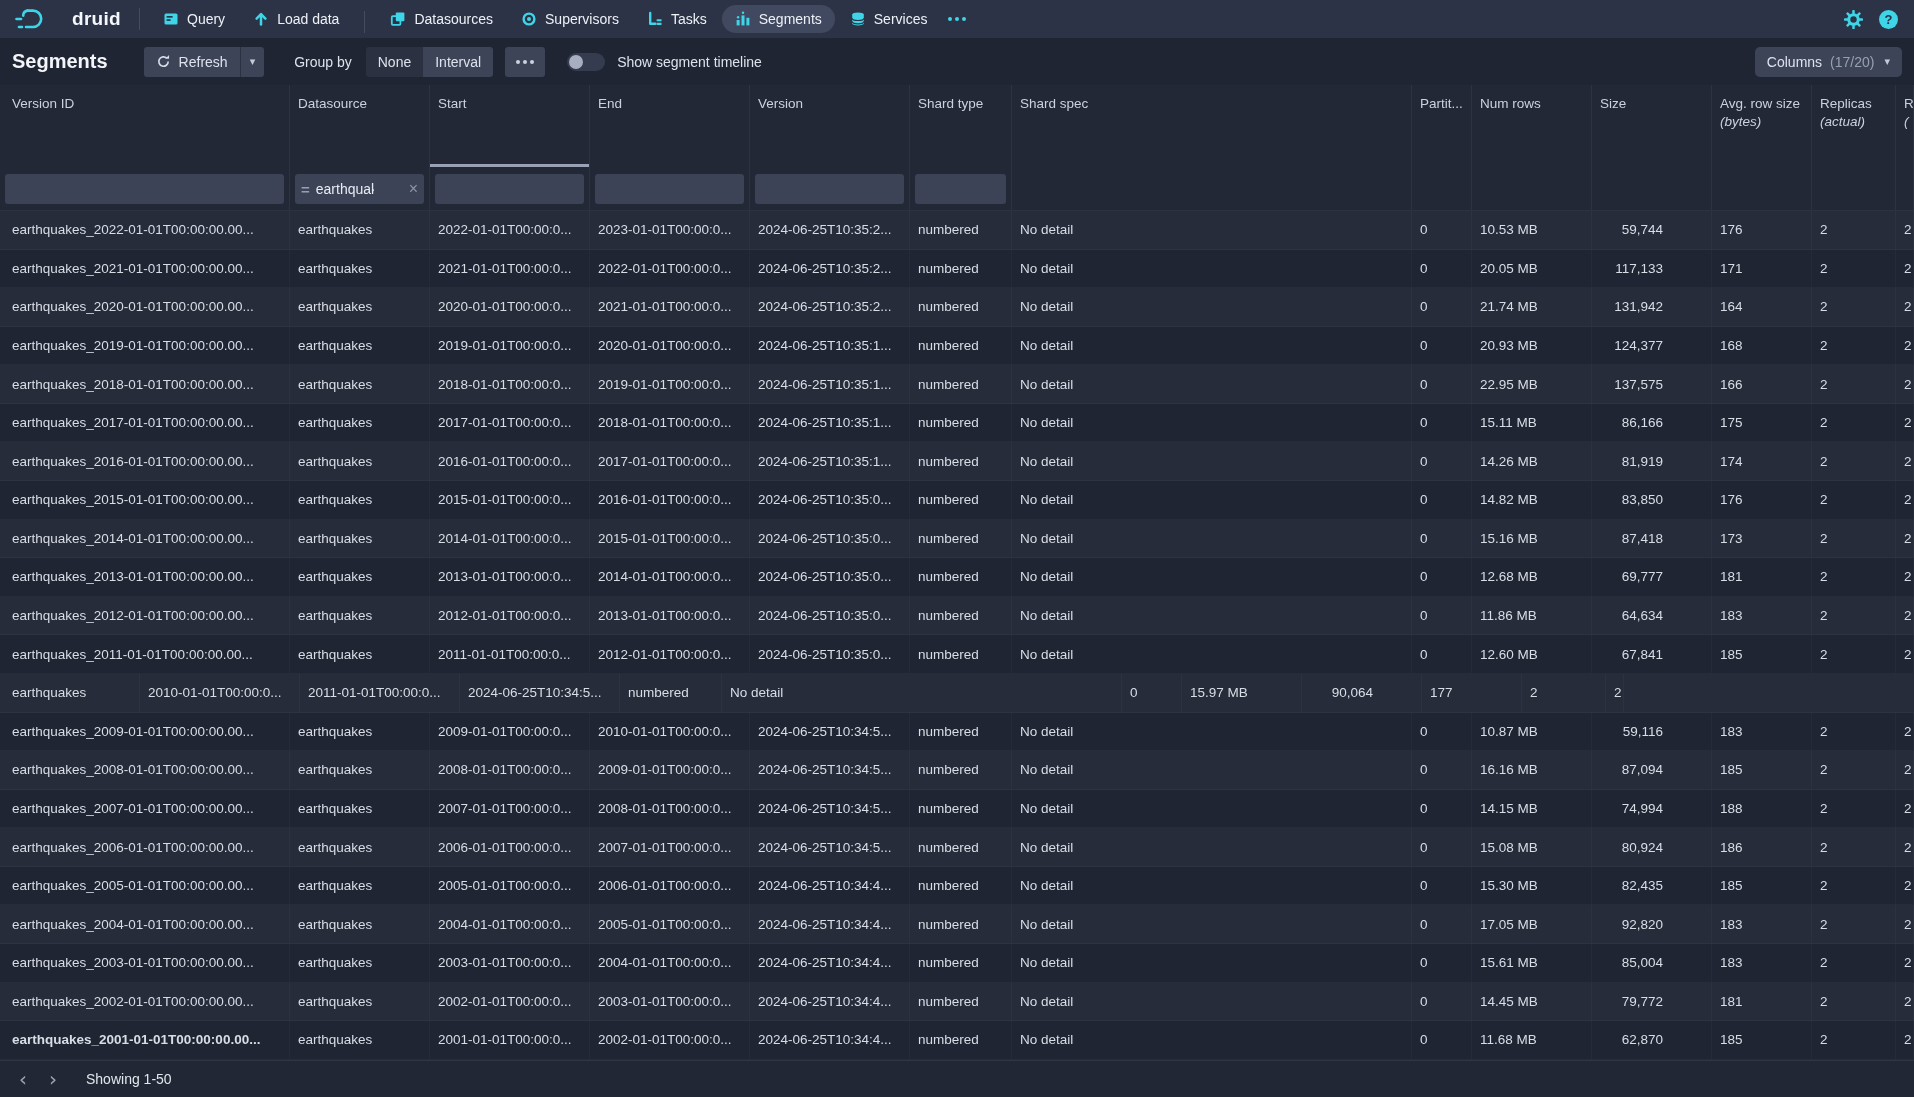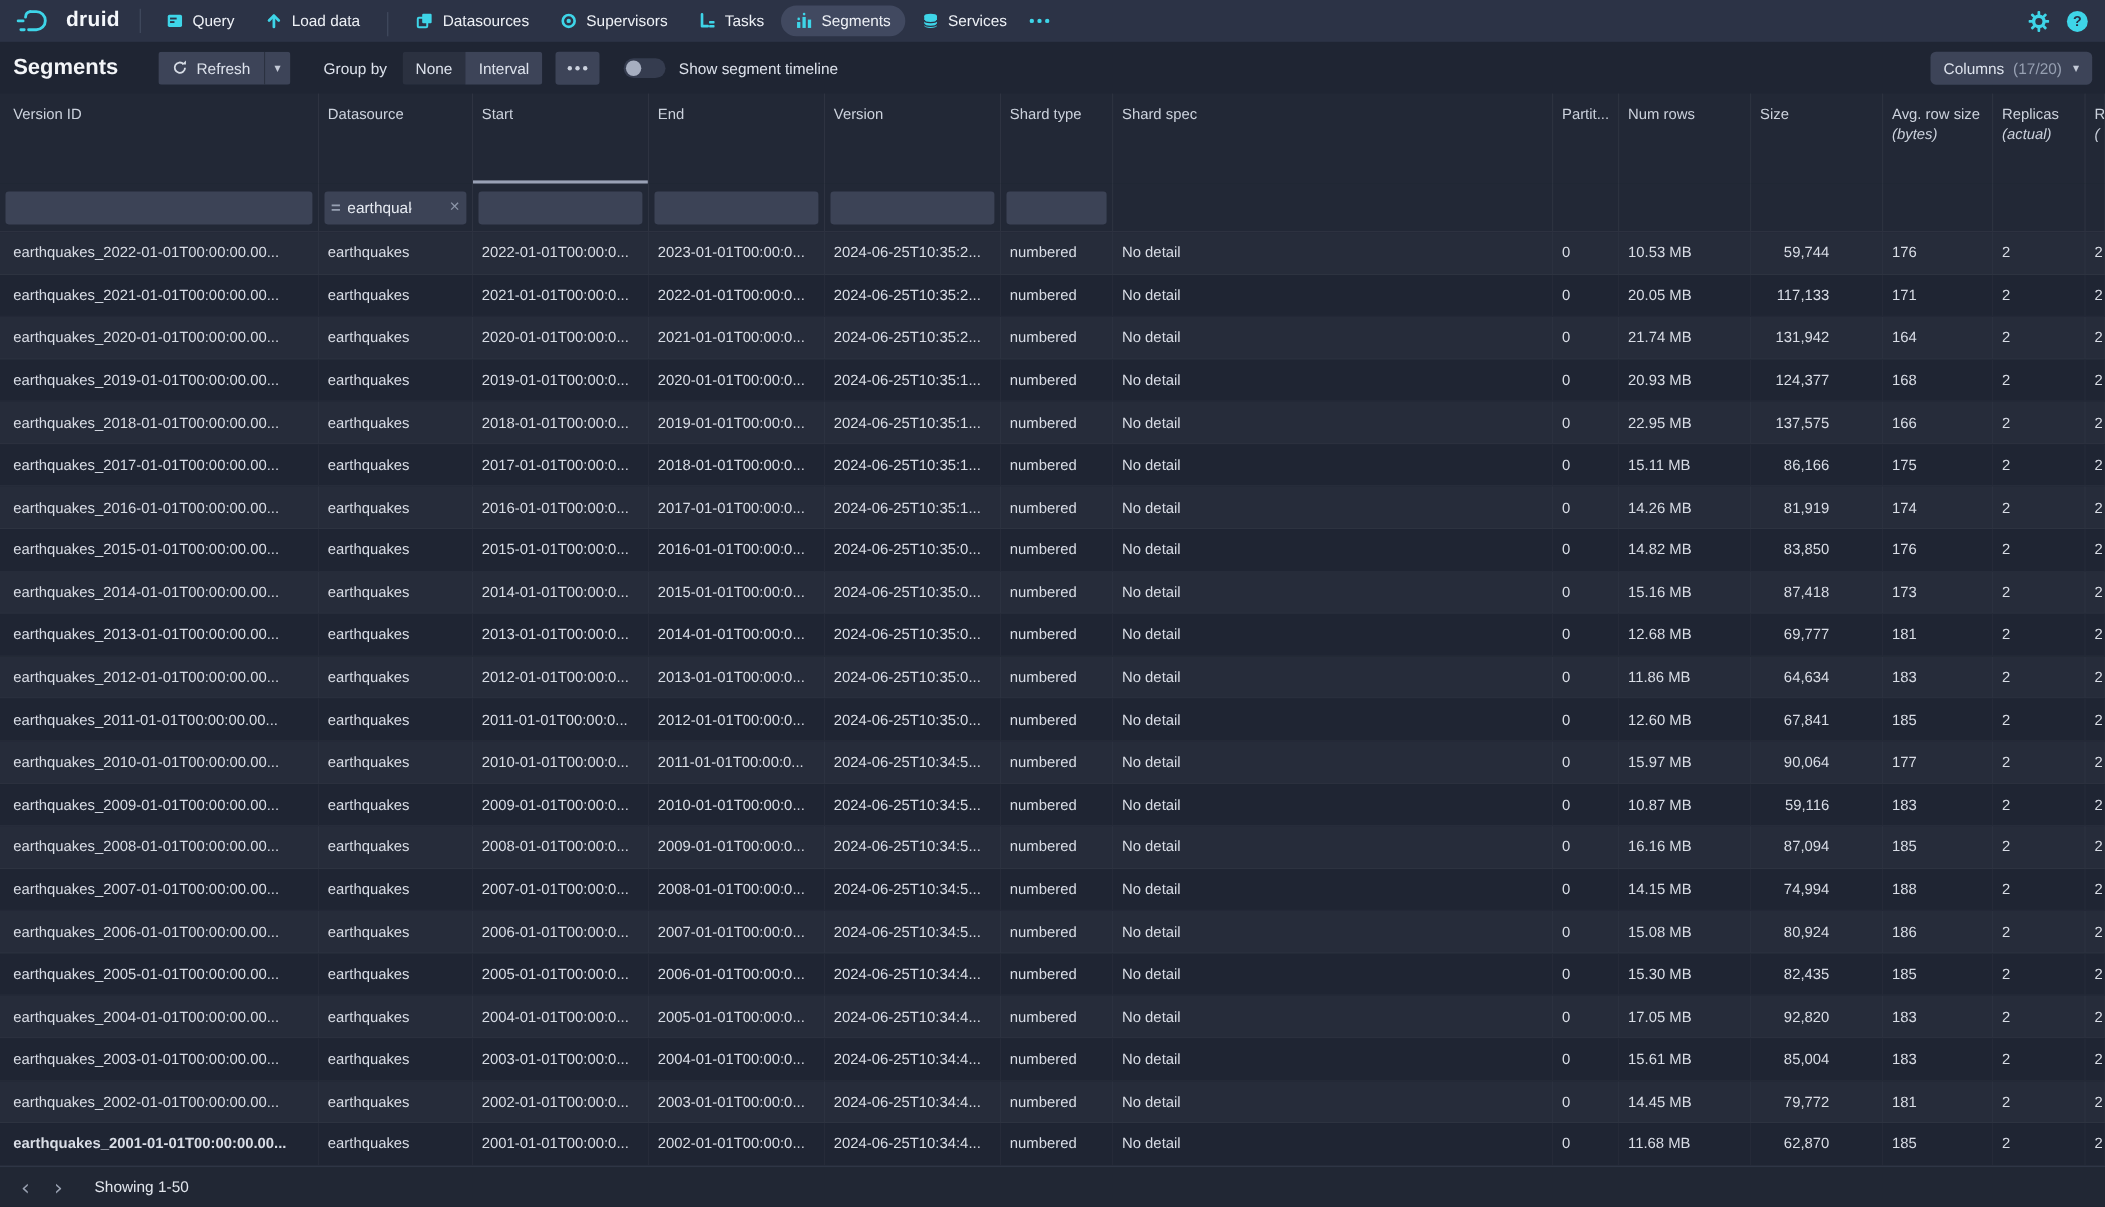"druid" .logo { gap: 8px -> 20px }
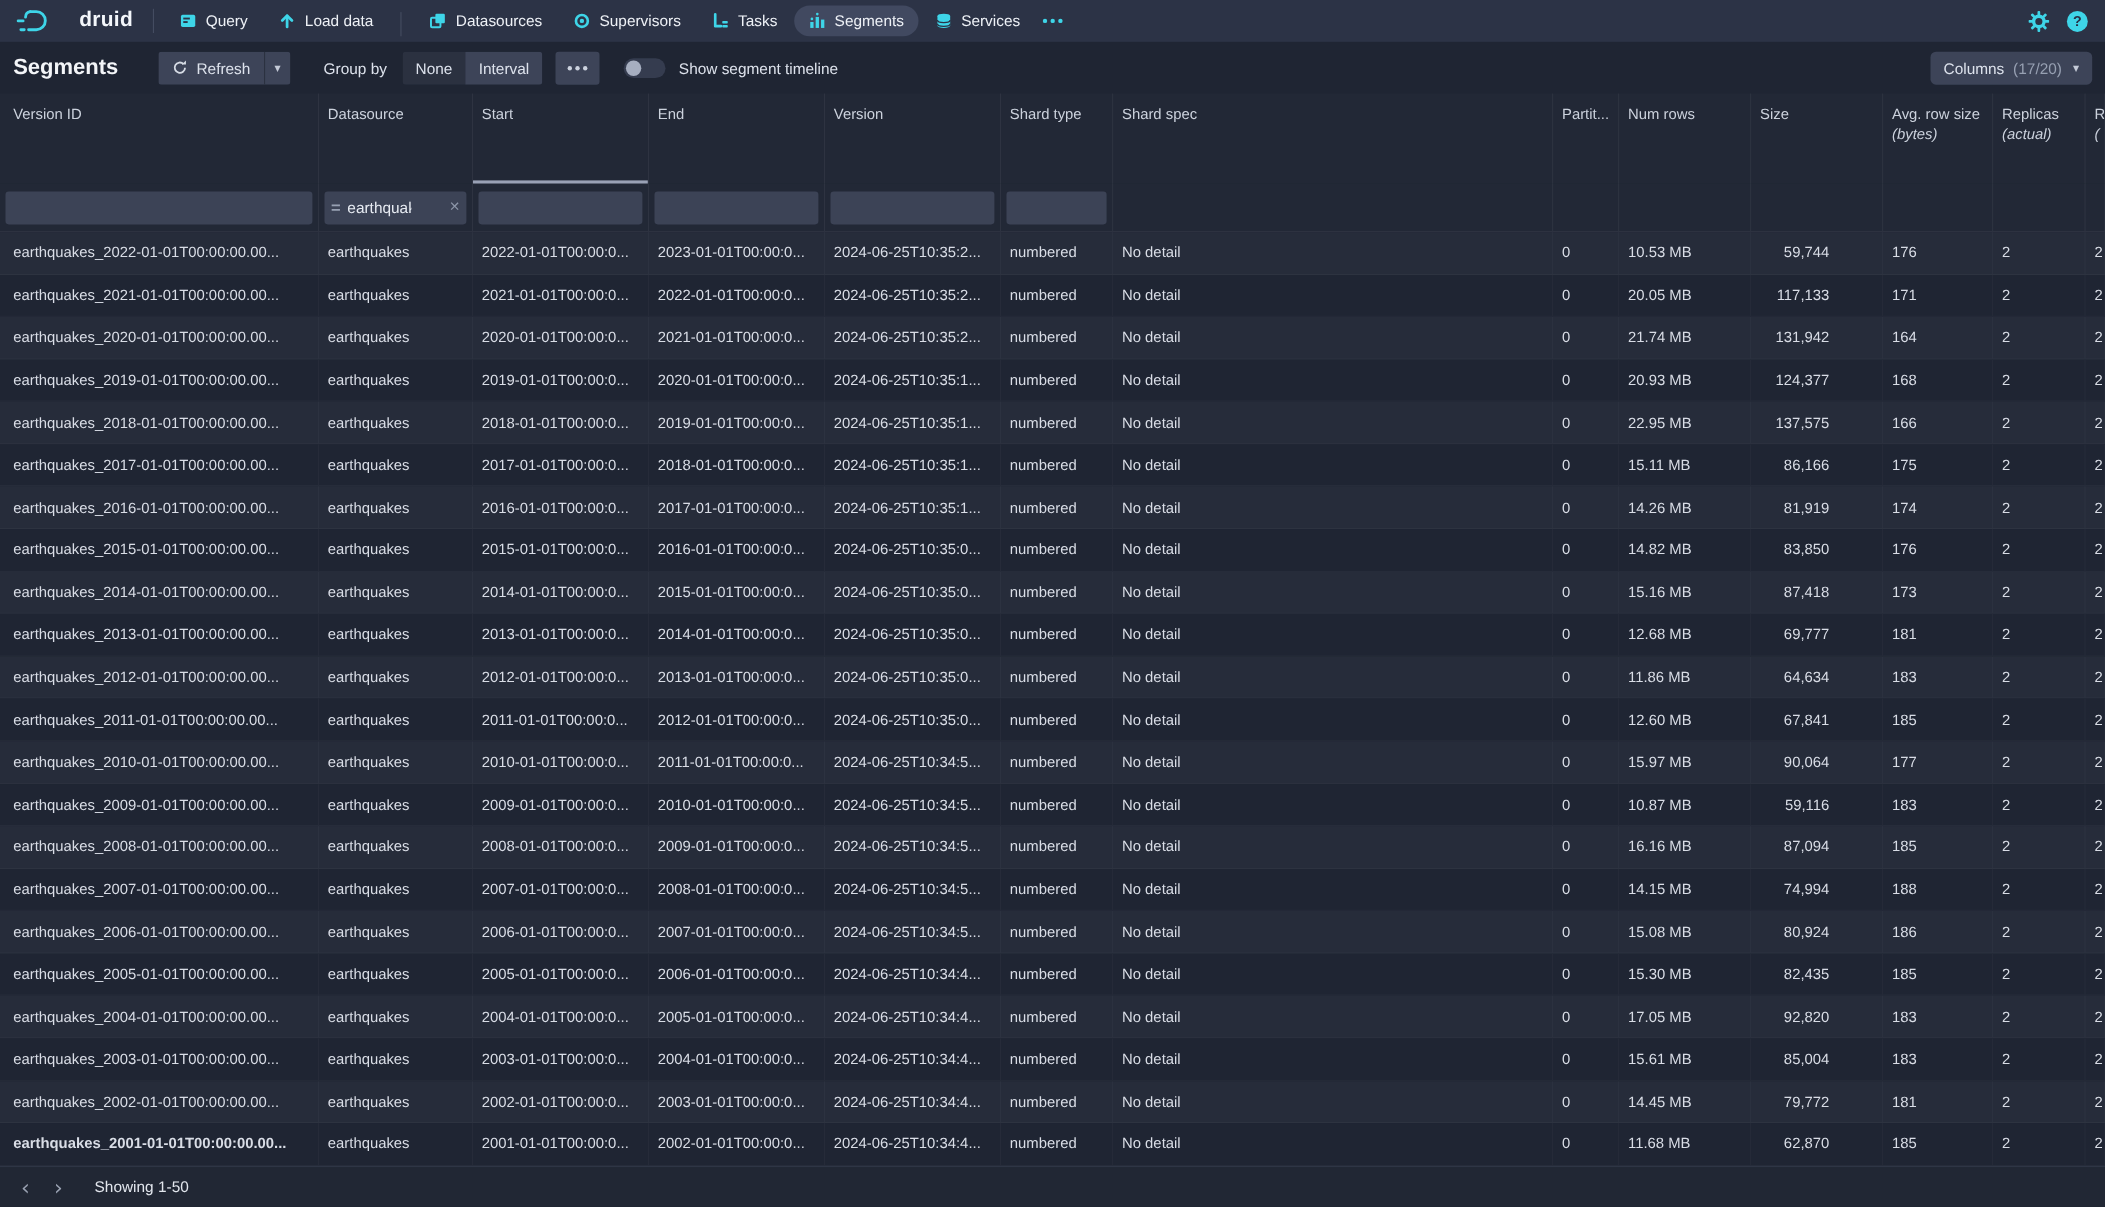"earthquakes_2010-01-01T00:00:00.00..." div.td { html: <div>earthquakes_2010-01-01T00:00:00.00...</div> -> none }
